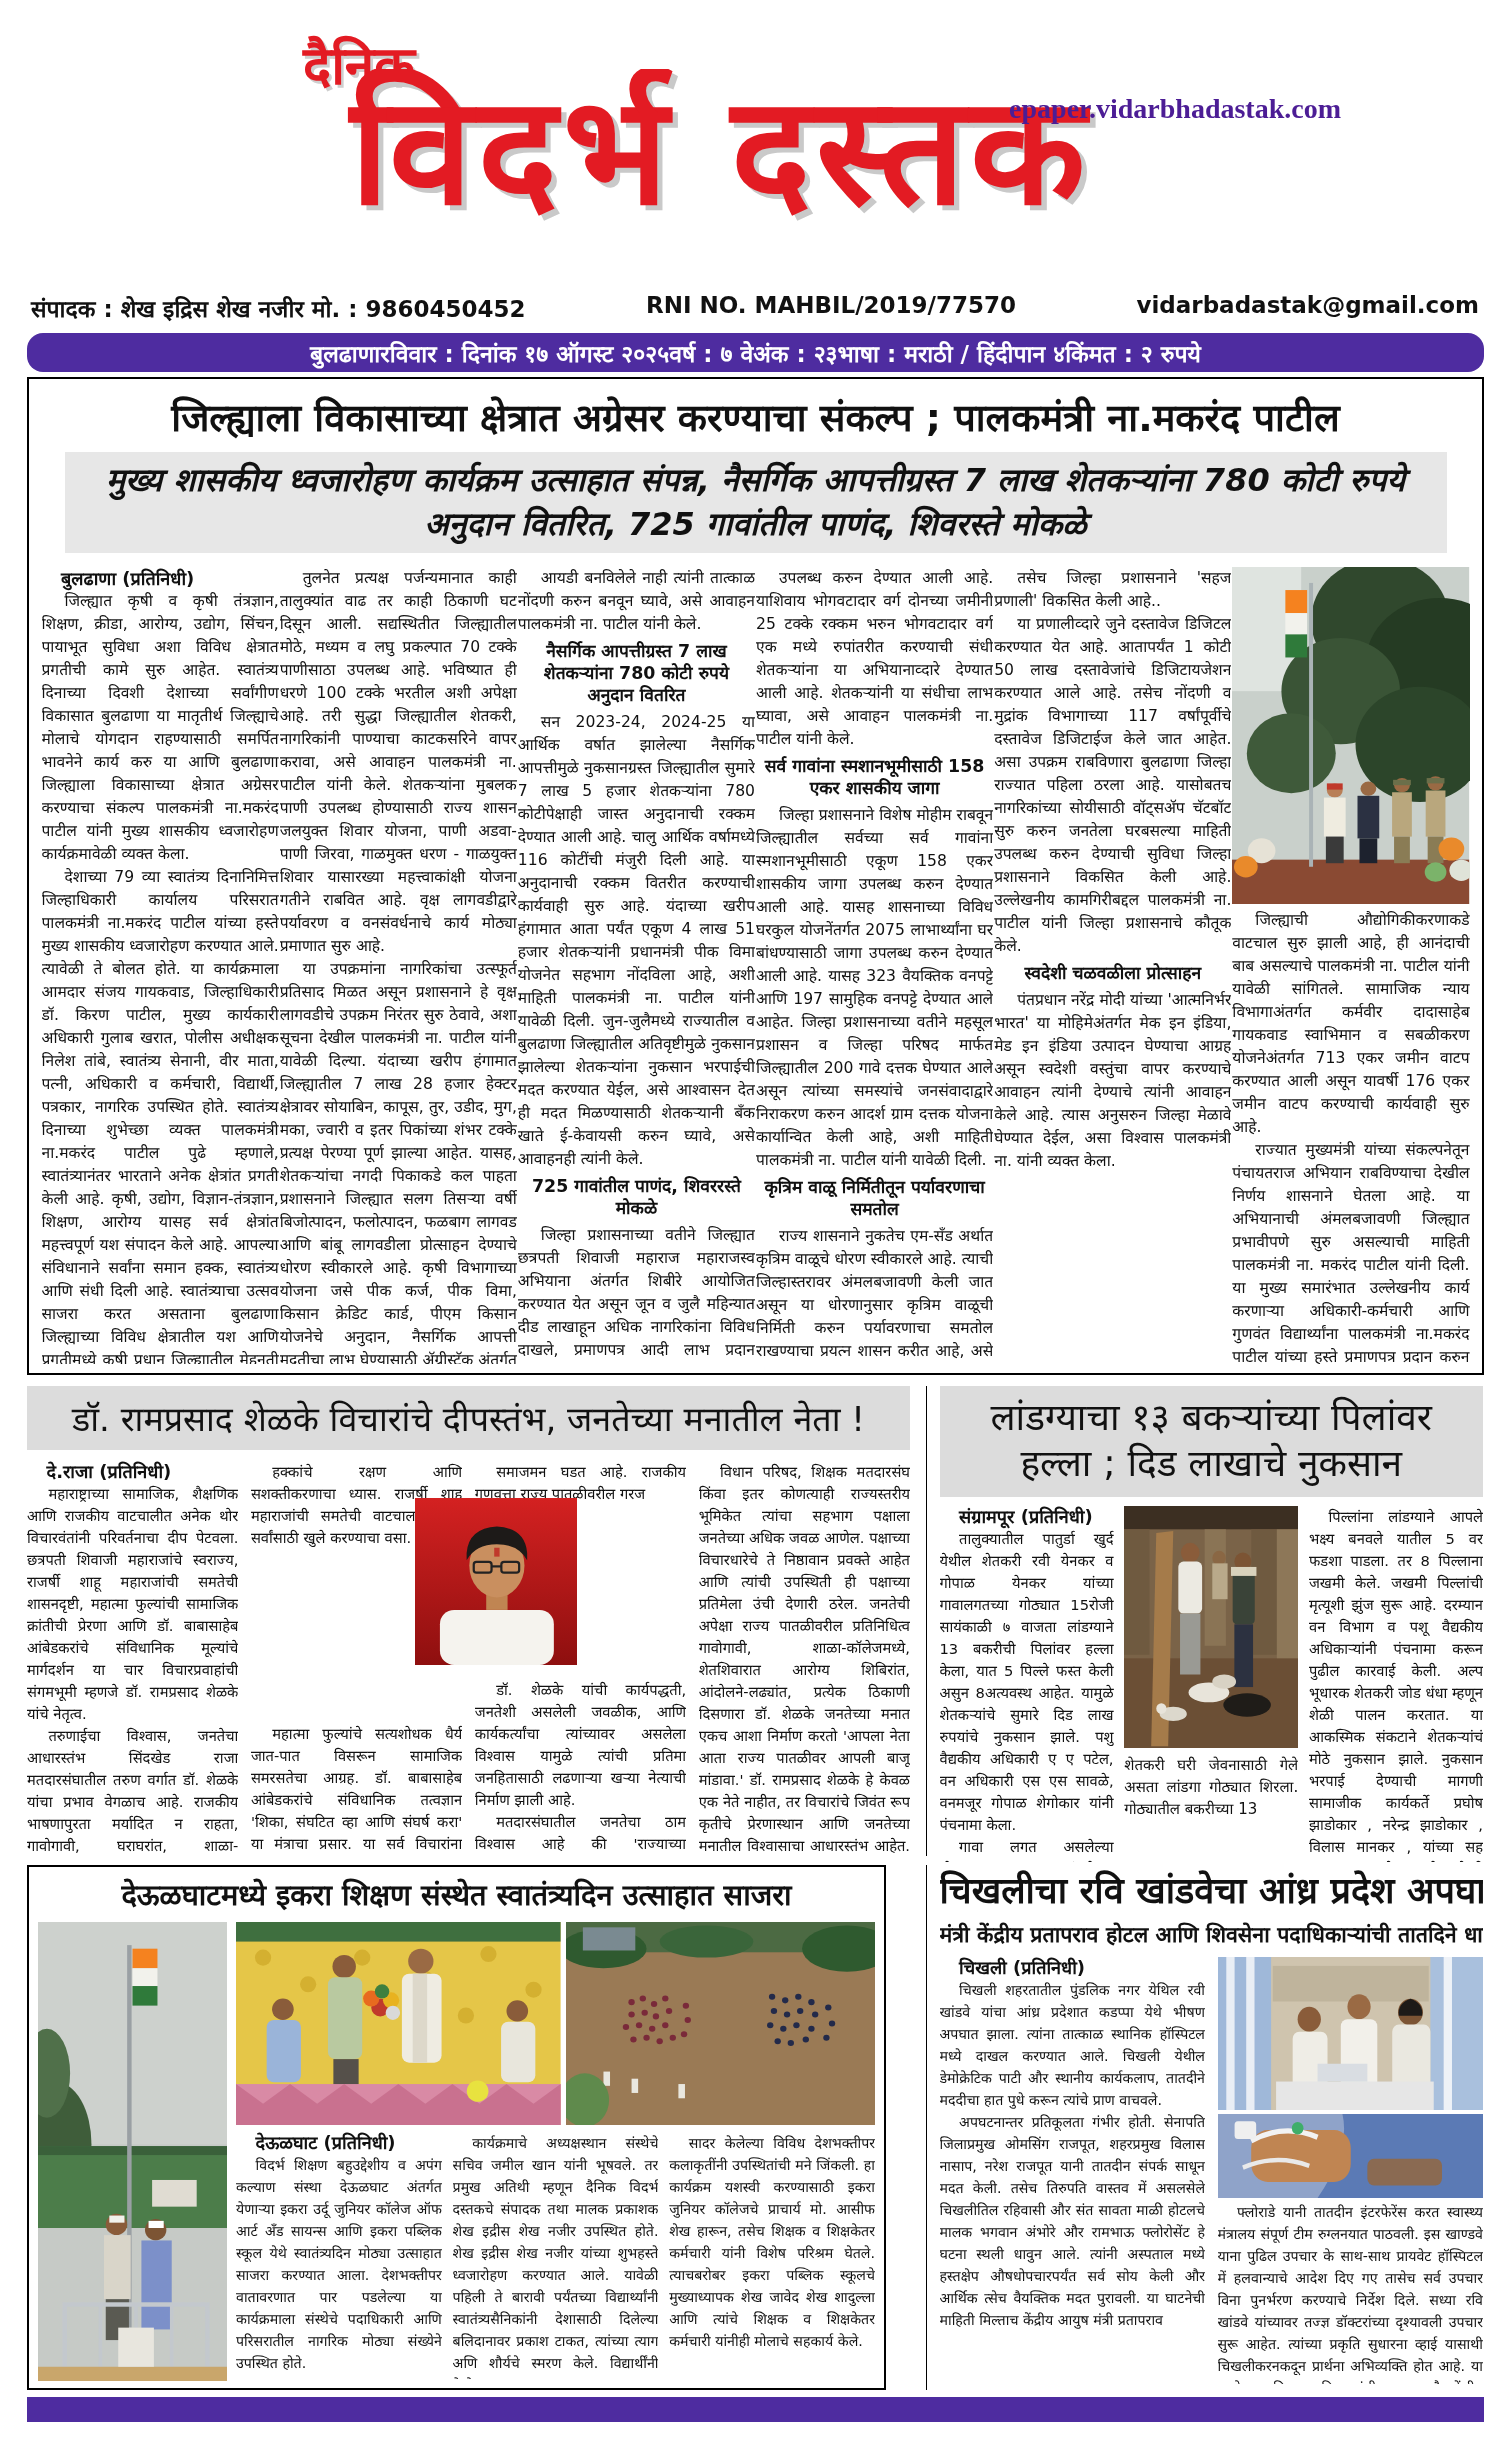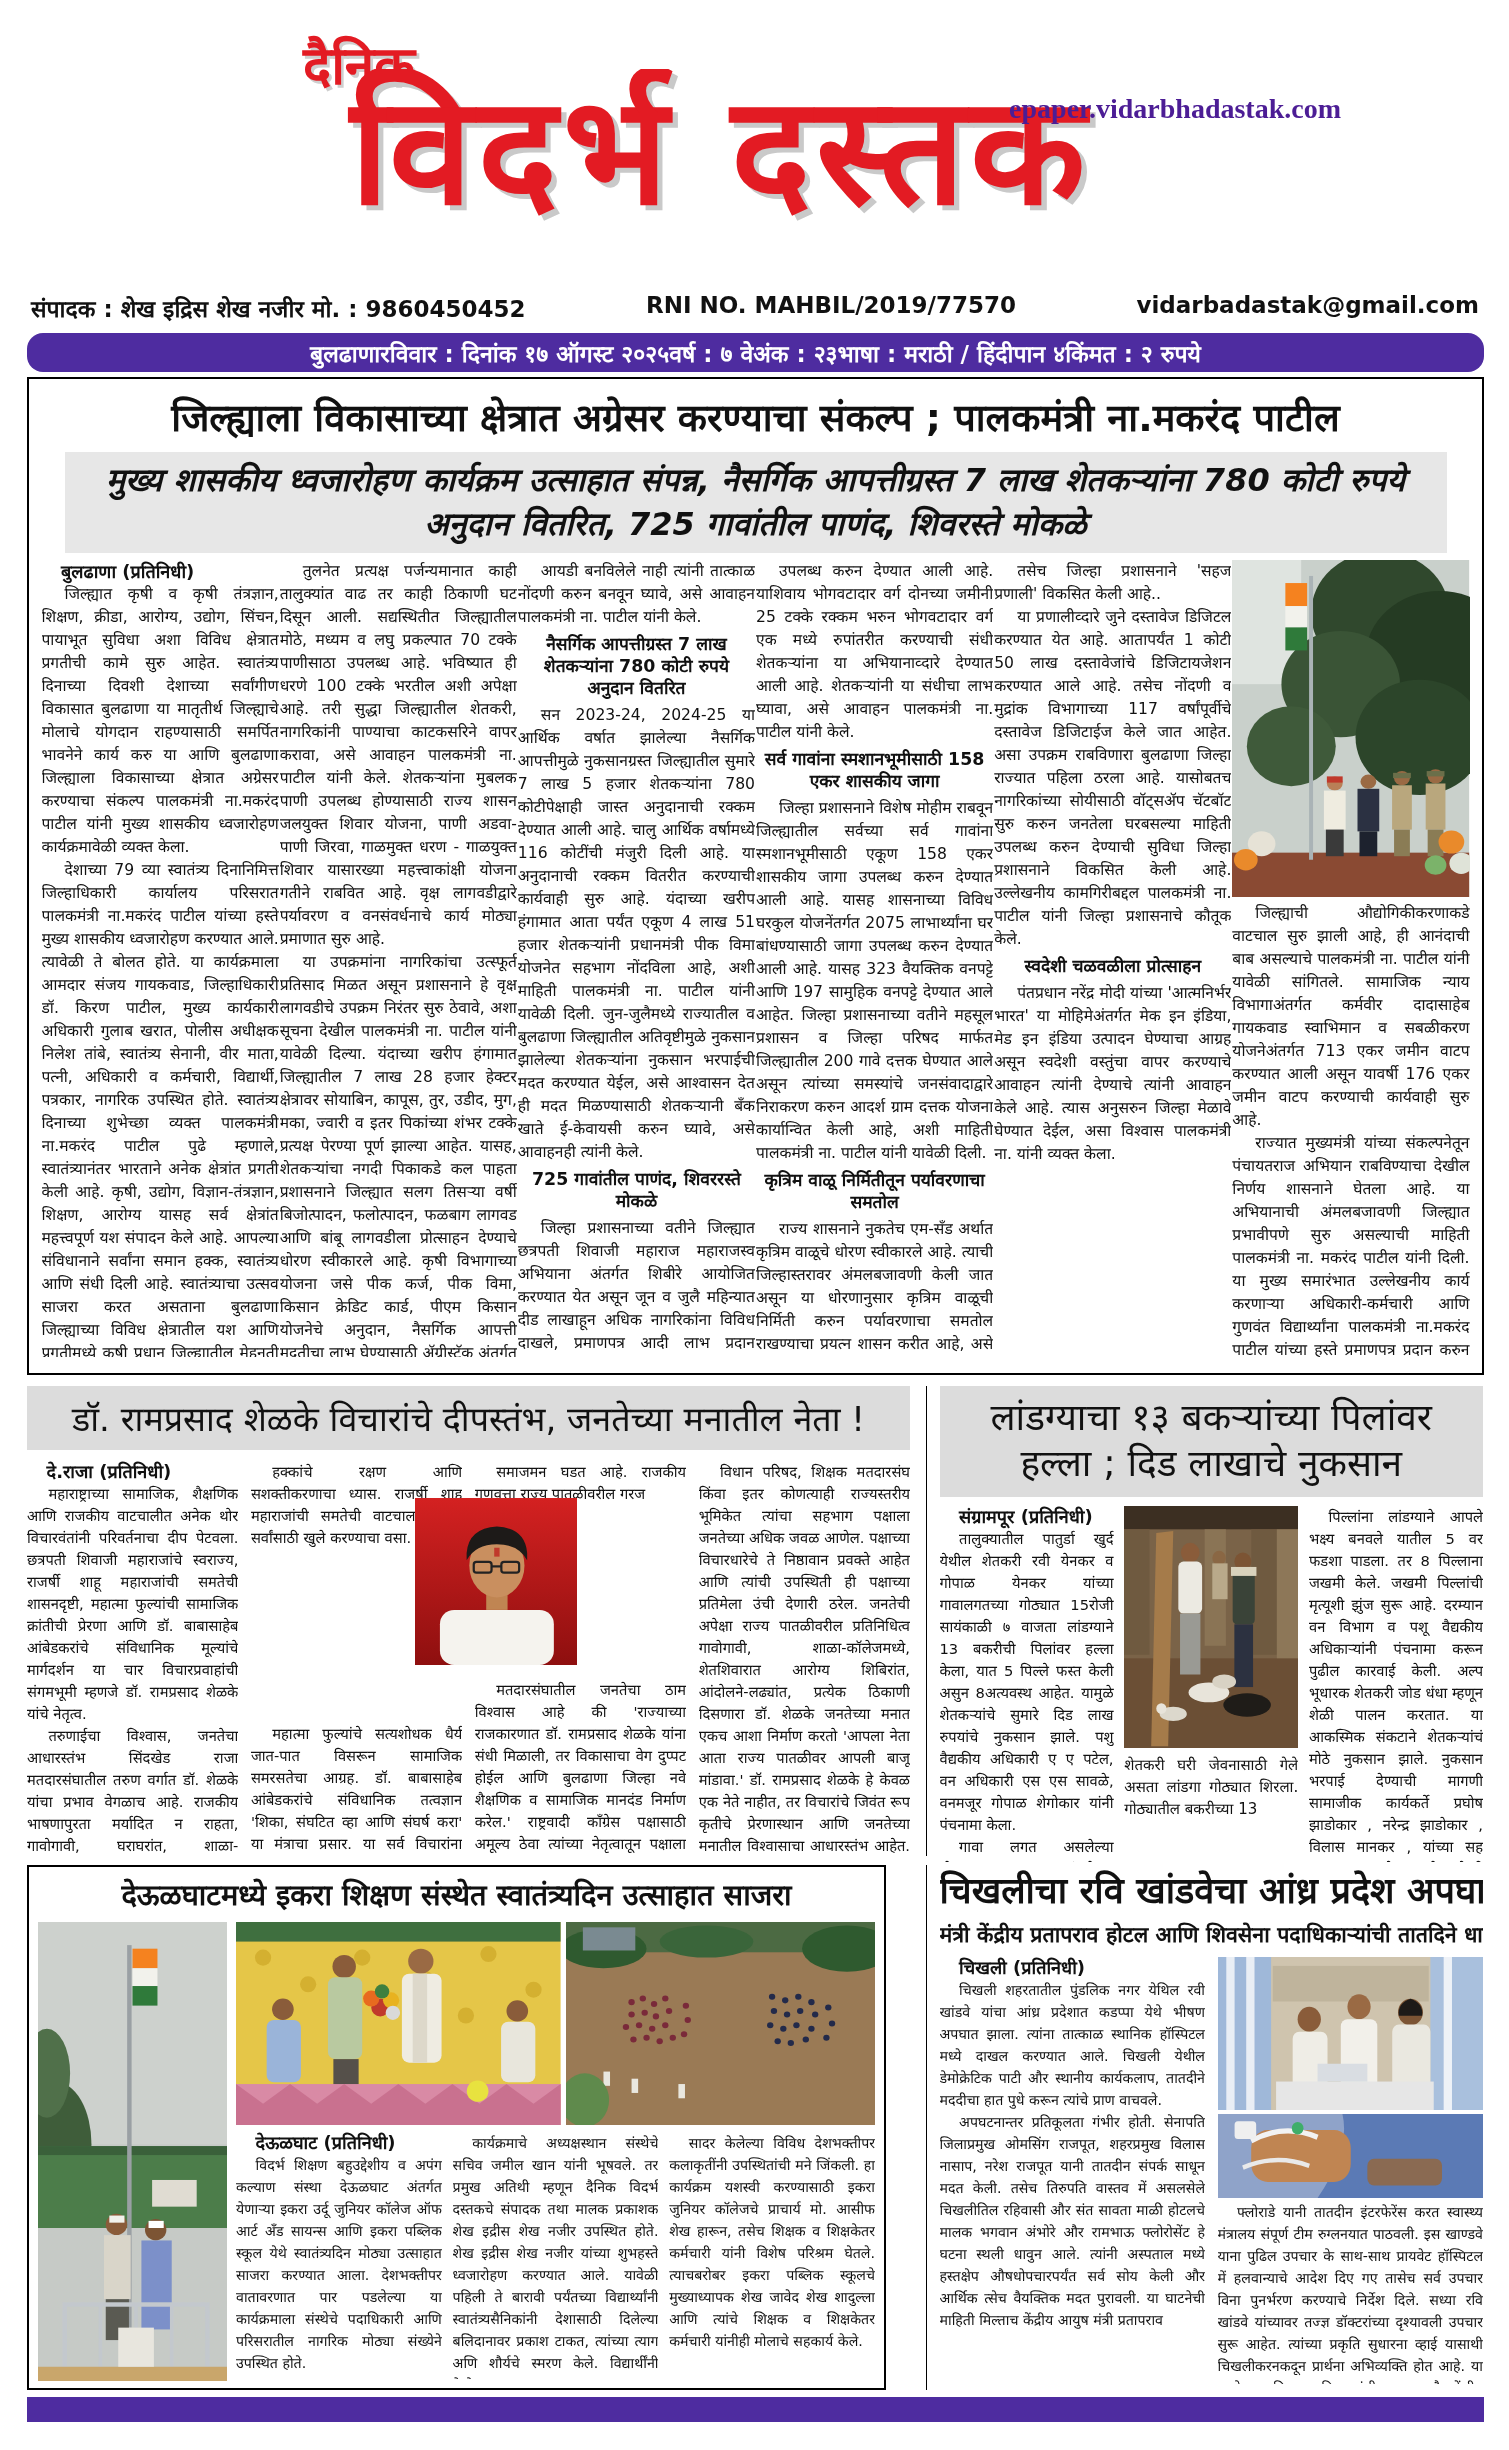"बुलढाणा (प्रतिनिधी)" .m-cols { margin-top: 7px -> 14px }
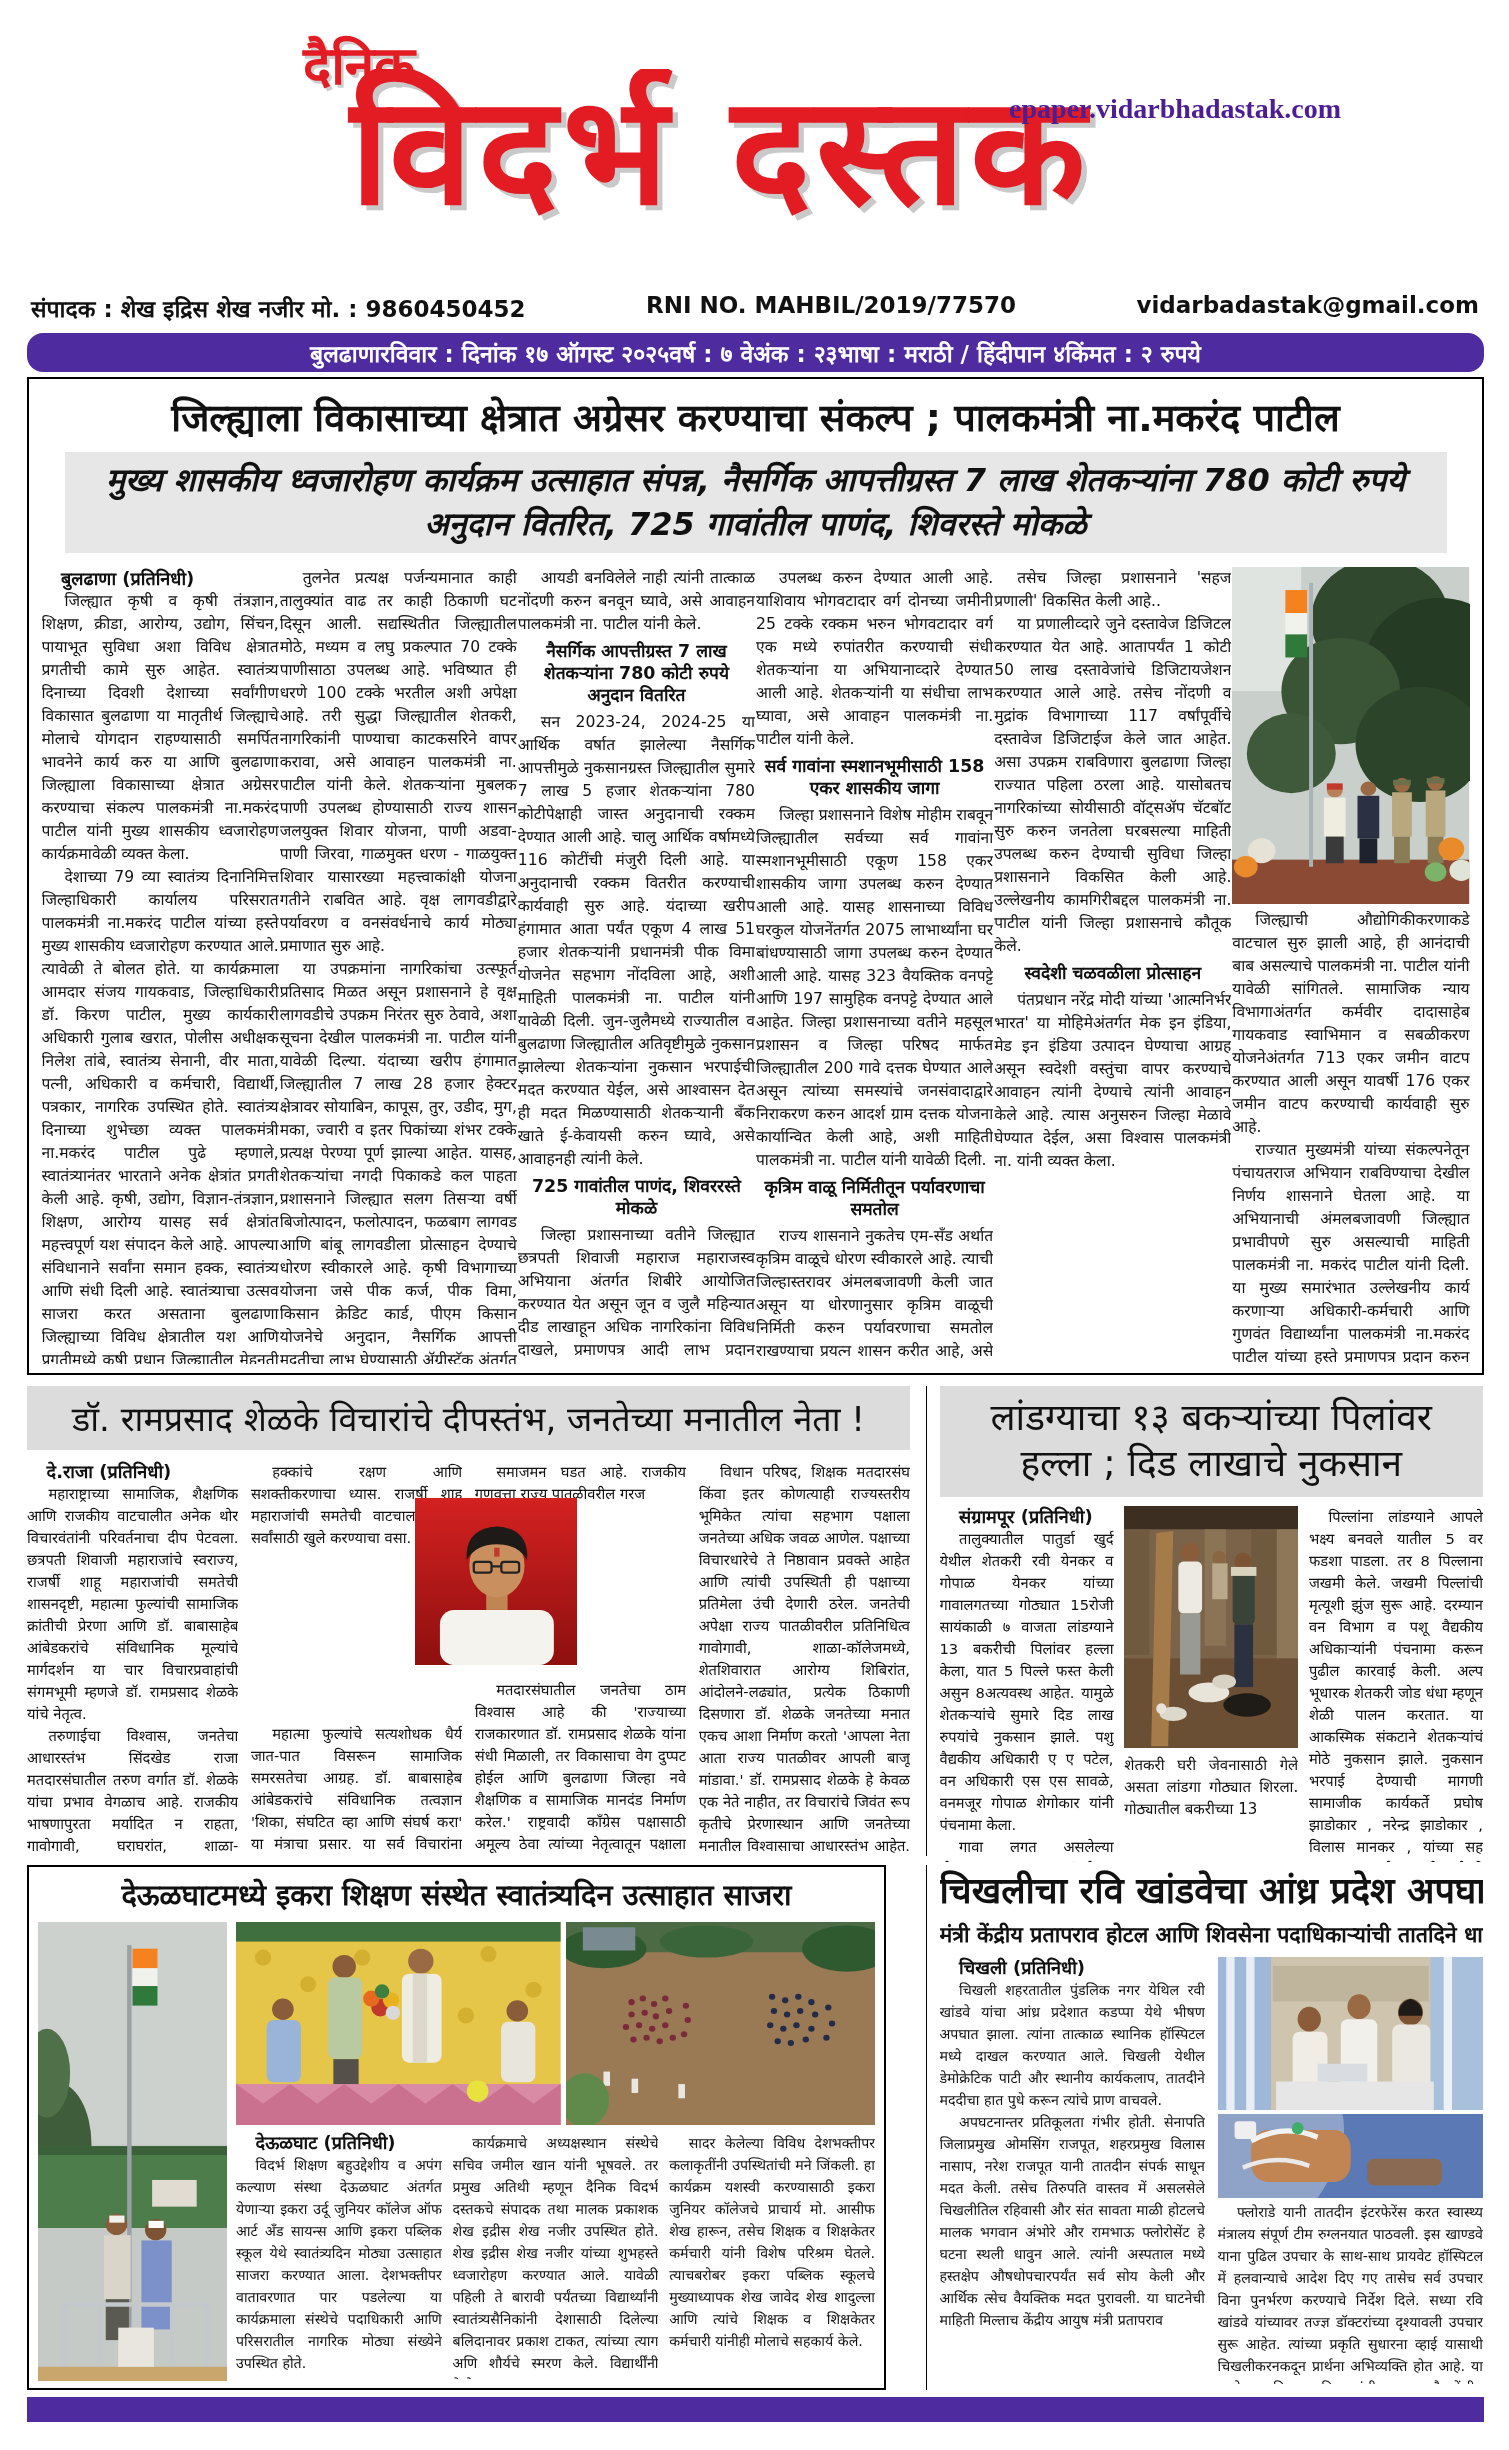"डॉ. शेळके यांची कार्यपद्धती, जनतेशी" p { html: none -> <p>डॉ. शेळके यांची कार्यपद्धती, जनतेशी असलेली जवळीक, आणि कार्यकर्त्यांचा त्यांच्यावर असलेला विश्वास यामुळे त्यांची प्रतिमा जनहितासाठी लढणाऱ्या खऱ्या नेत्याची निर्माण झाली आहे.</p> }
